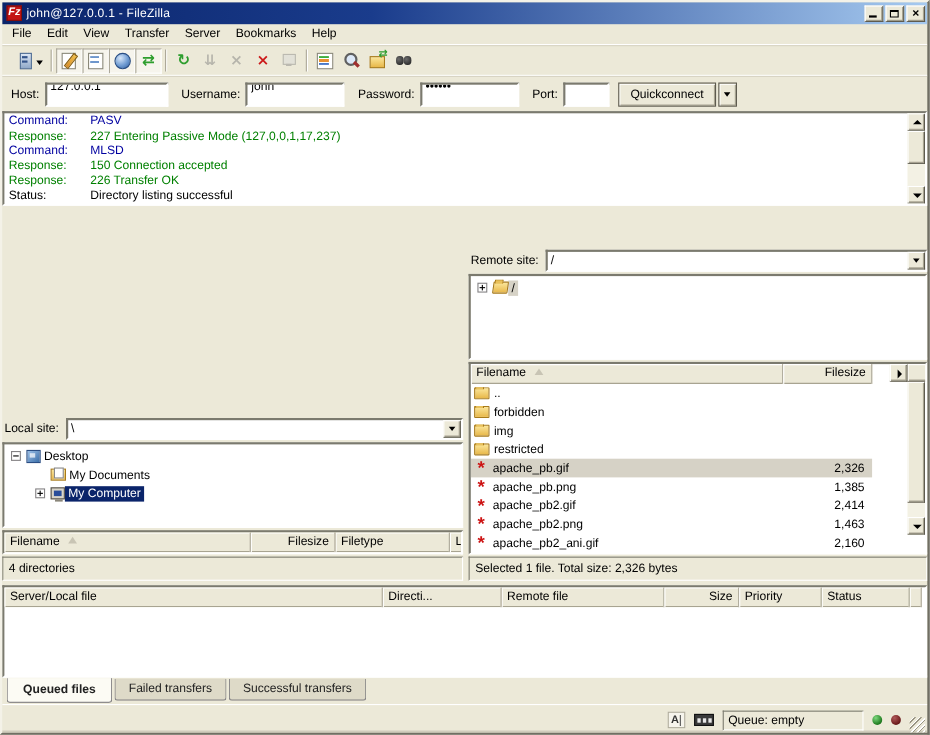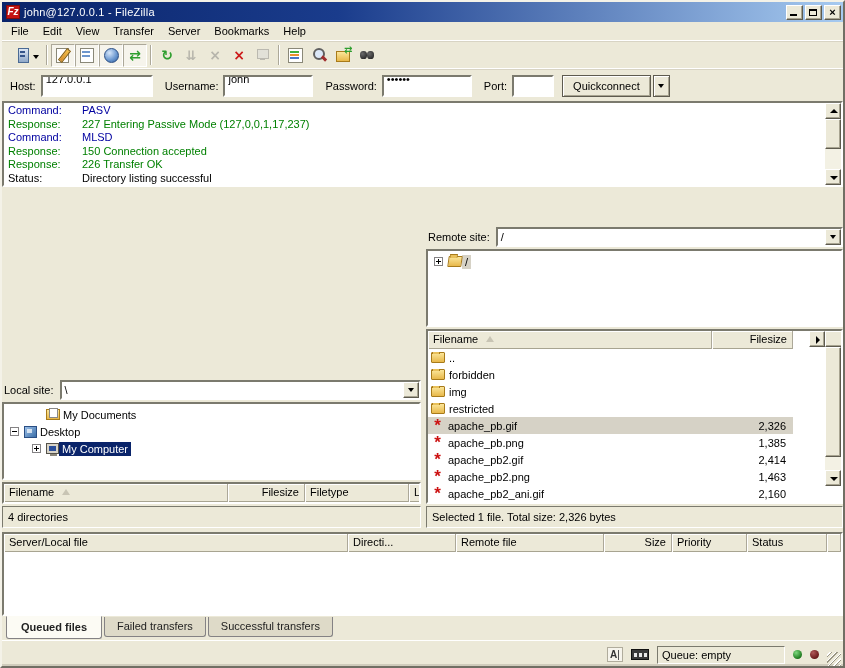"My Documents" div.tree-row { order: before "Desktop" -> after "Desktop" }
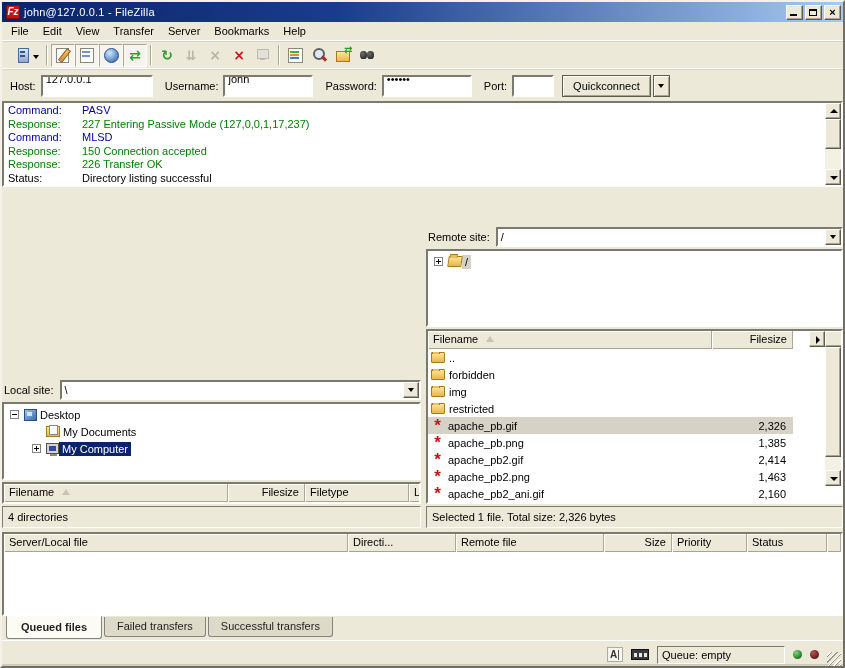"Server/Local file" .queuewrap { flex-direction: column -> row }
